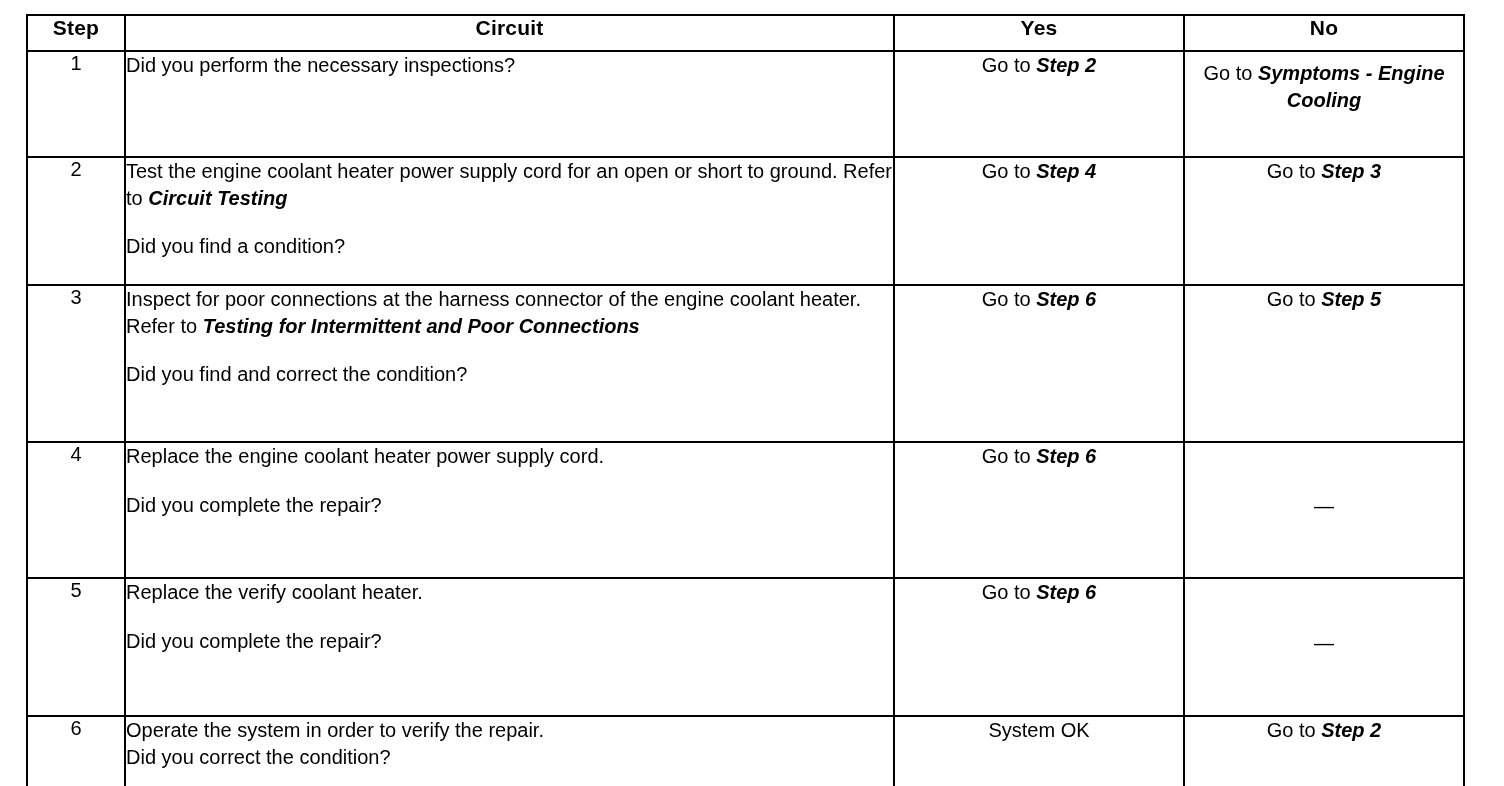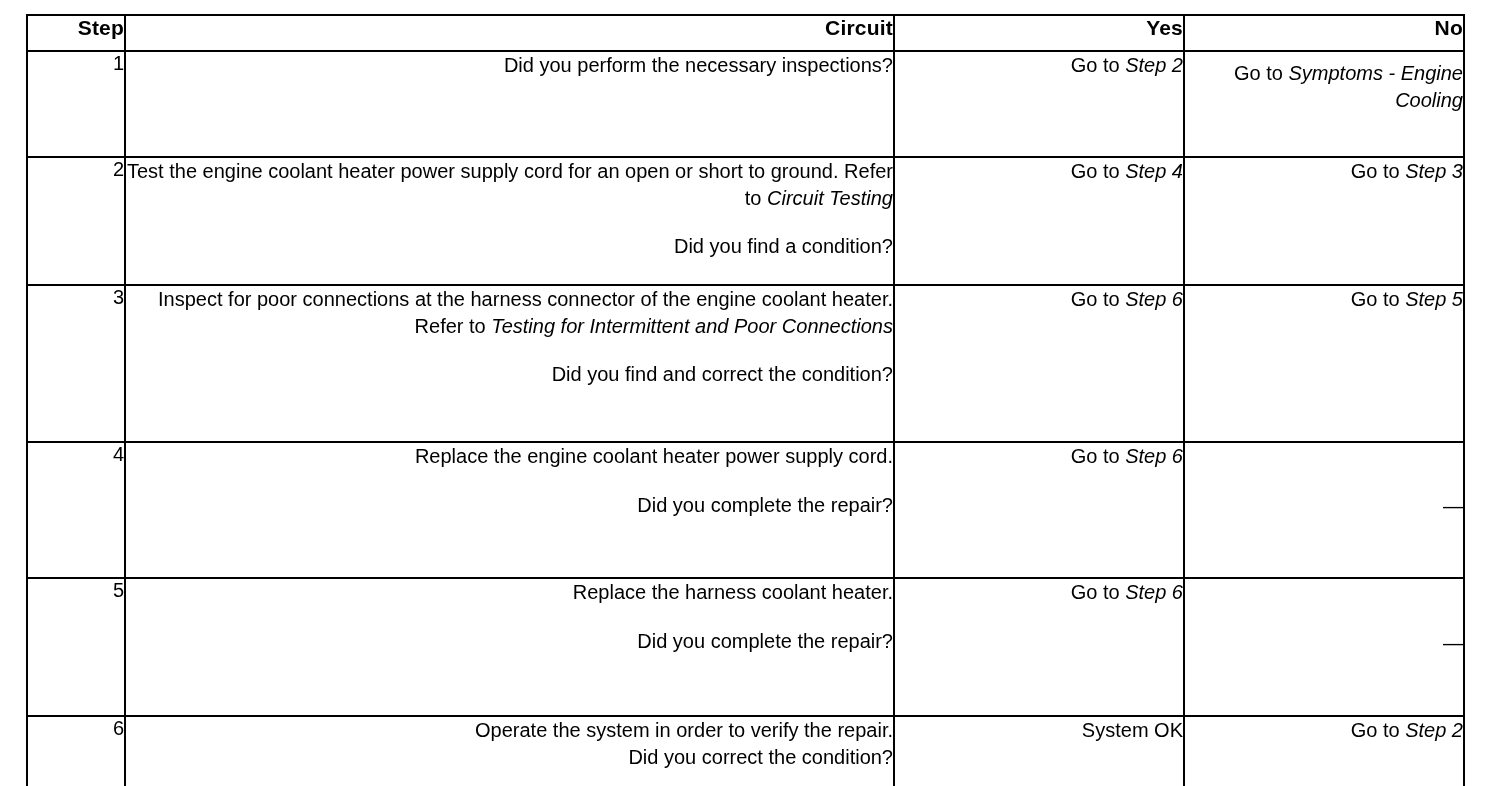"Step" table.diag td, table.diag th { text-align: right -> none }
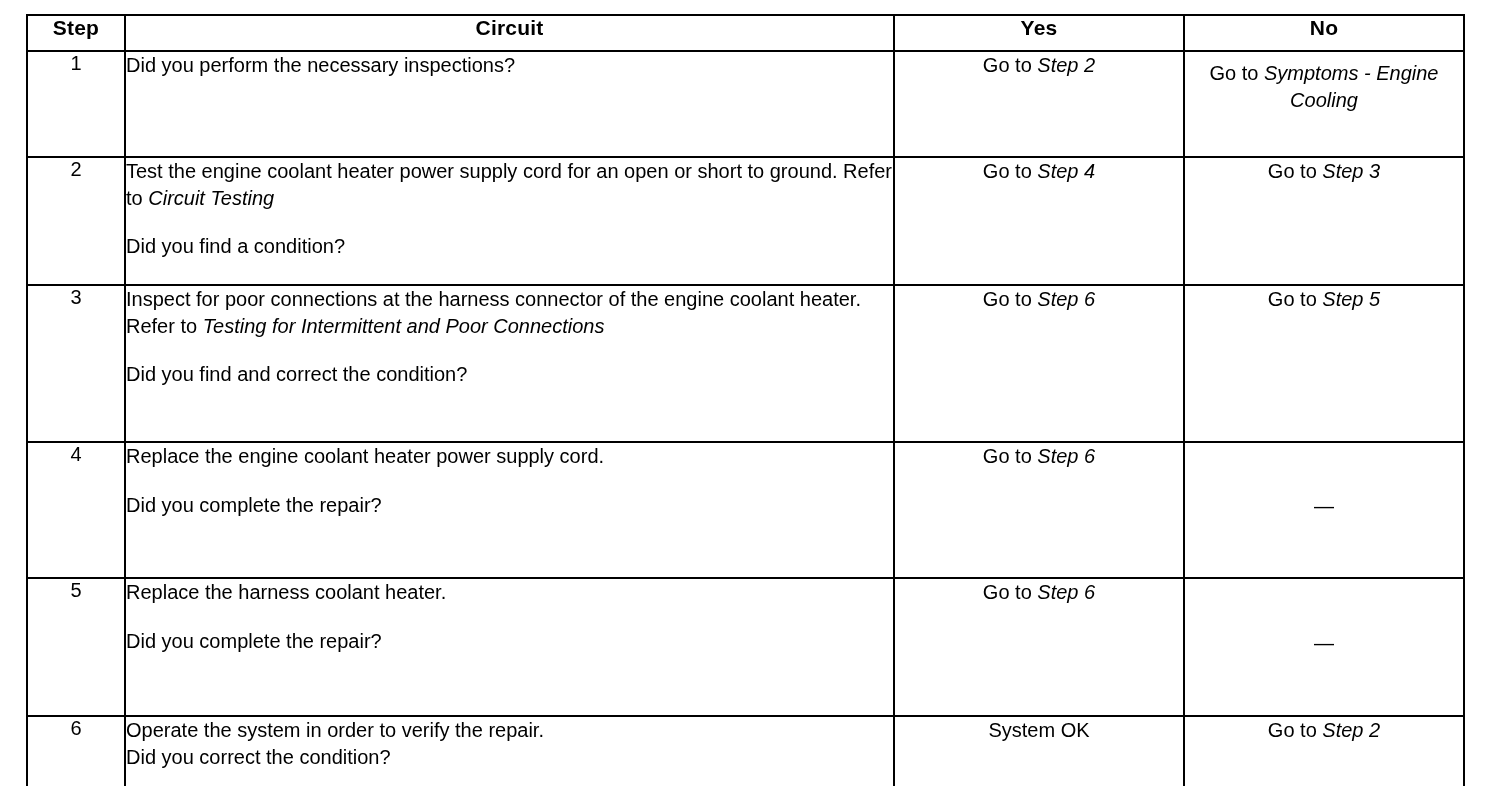"Step 2" em.ital { font-weight: normal -> bold }
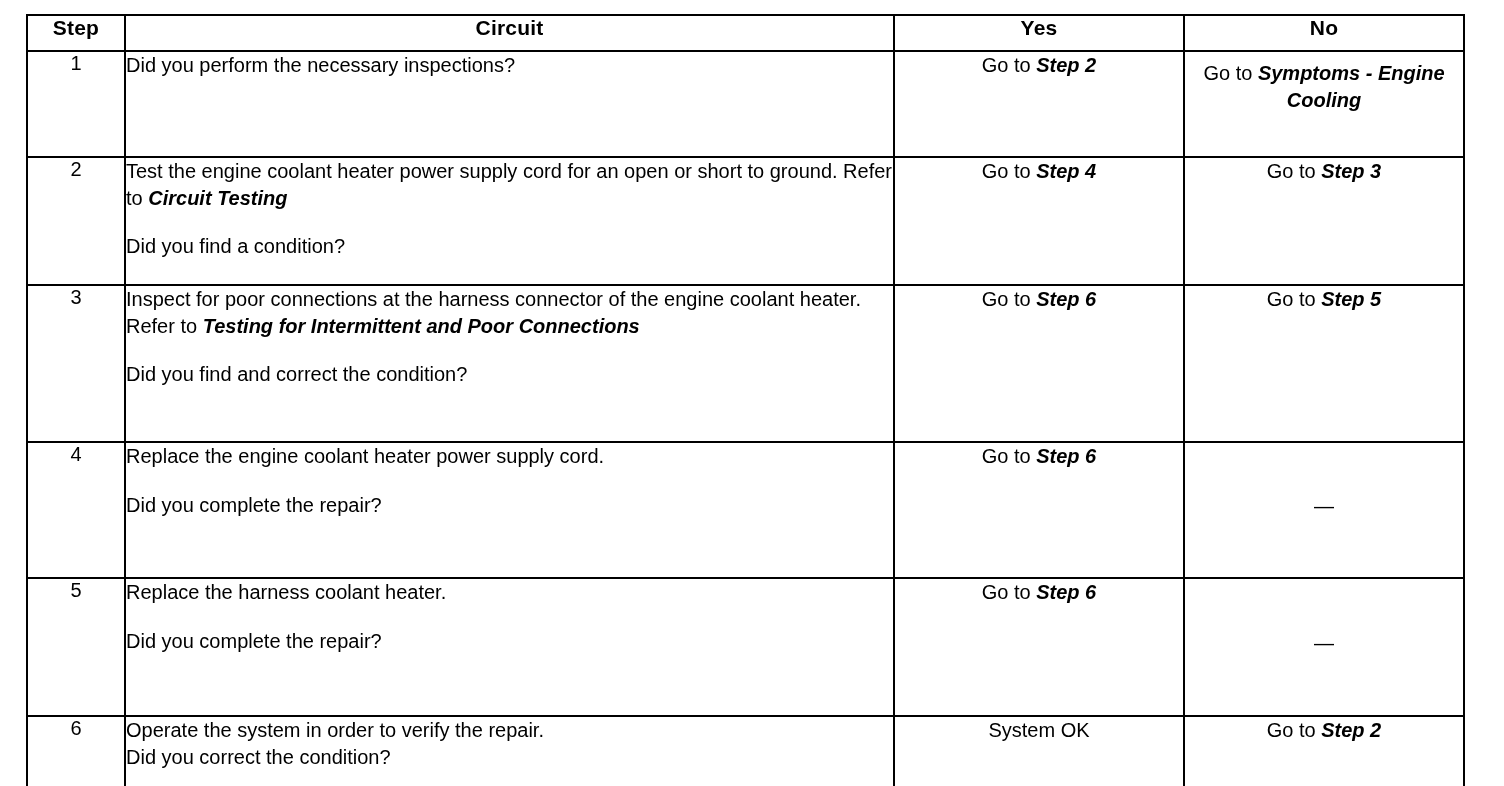"Replace the harness coolant heater." span { text: harness -> verify }
